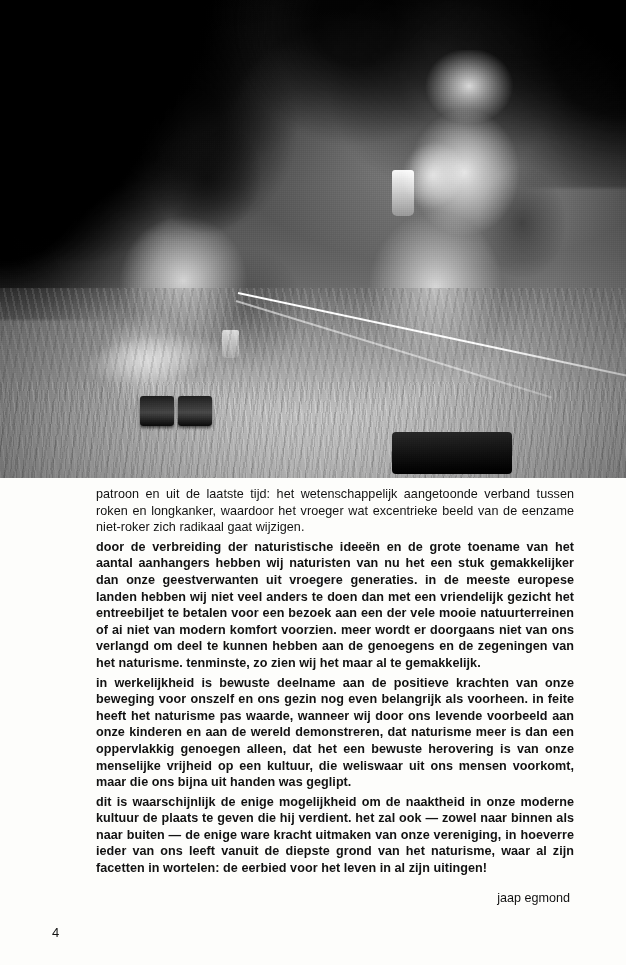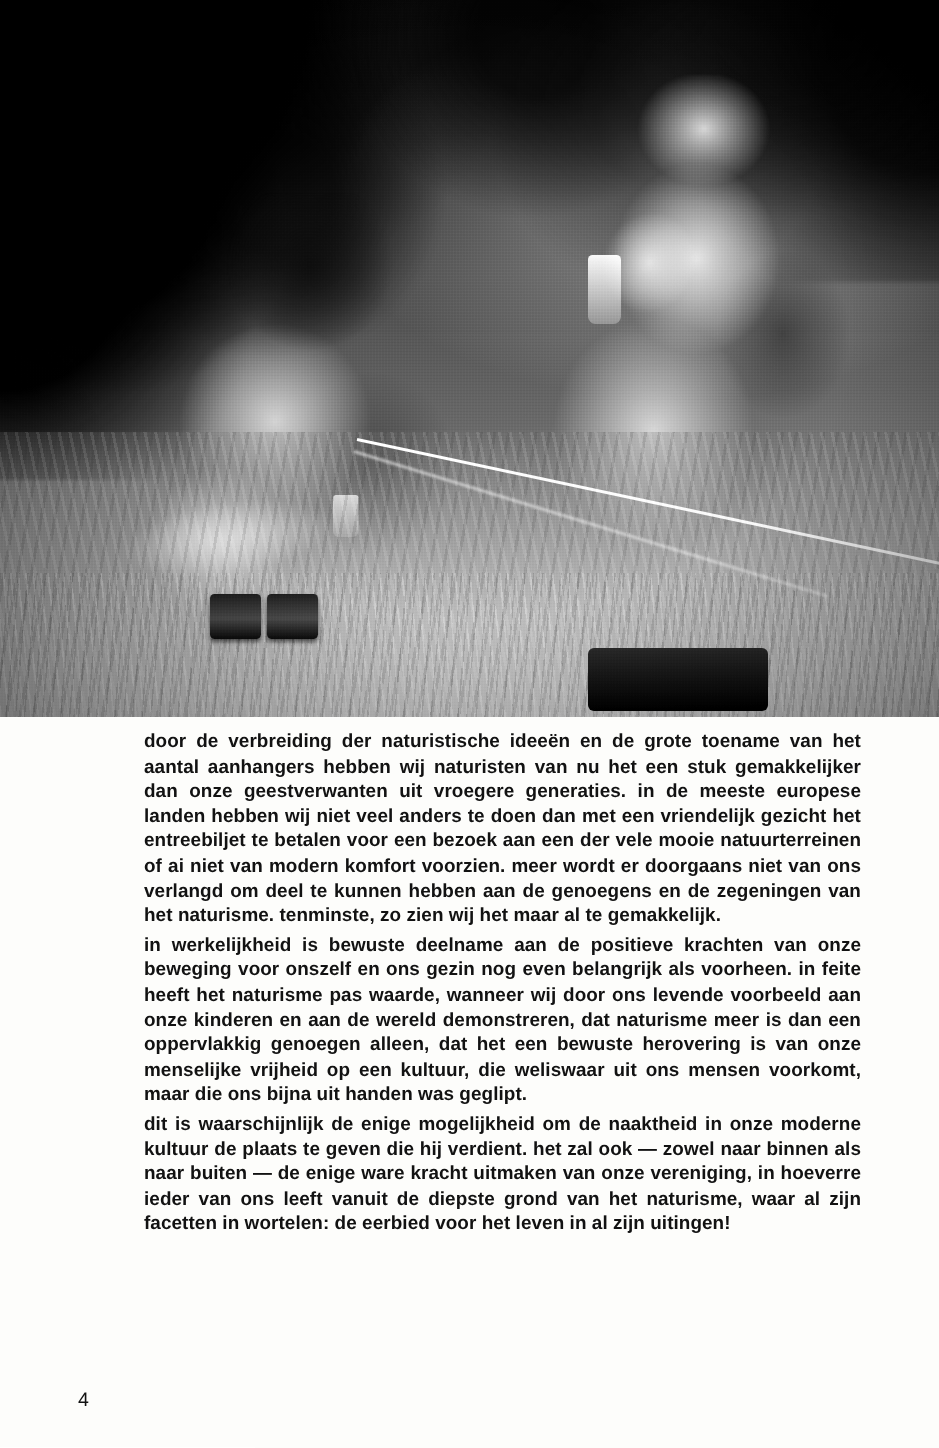"patroon en uit de laatste" p { html: none -> <p>patroon en uit de laatste tijd: het wetenschappelijk aangetoonde verband tussen roken en longkanker, waardoor het vroeger wat excentrieke beeld van de eenzame niet-roker zich radikaal gaat wijzigen.</p> }
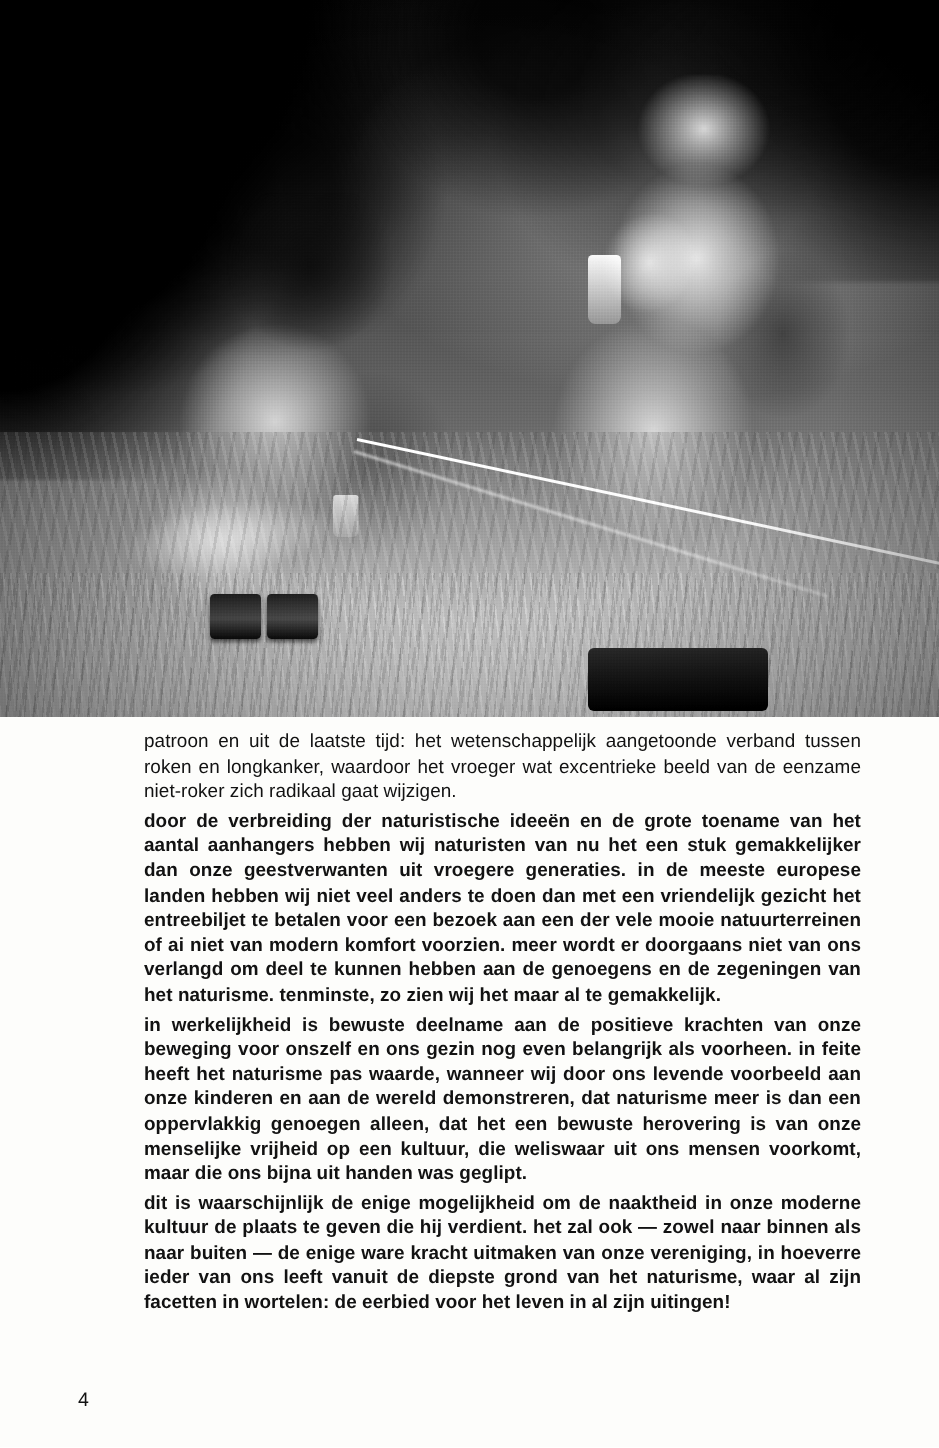"jaap egmond" div.signature { html: none -> <div>jaap egmond</div> }
